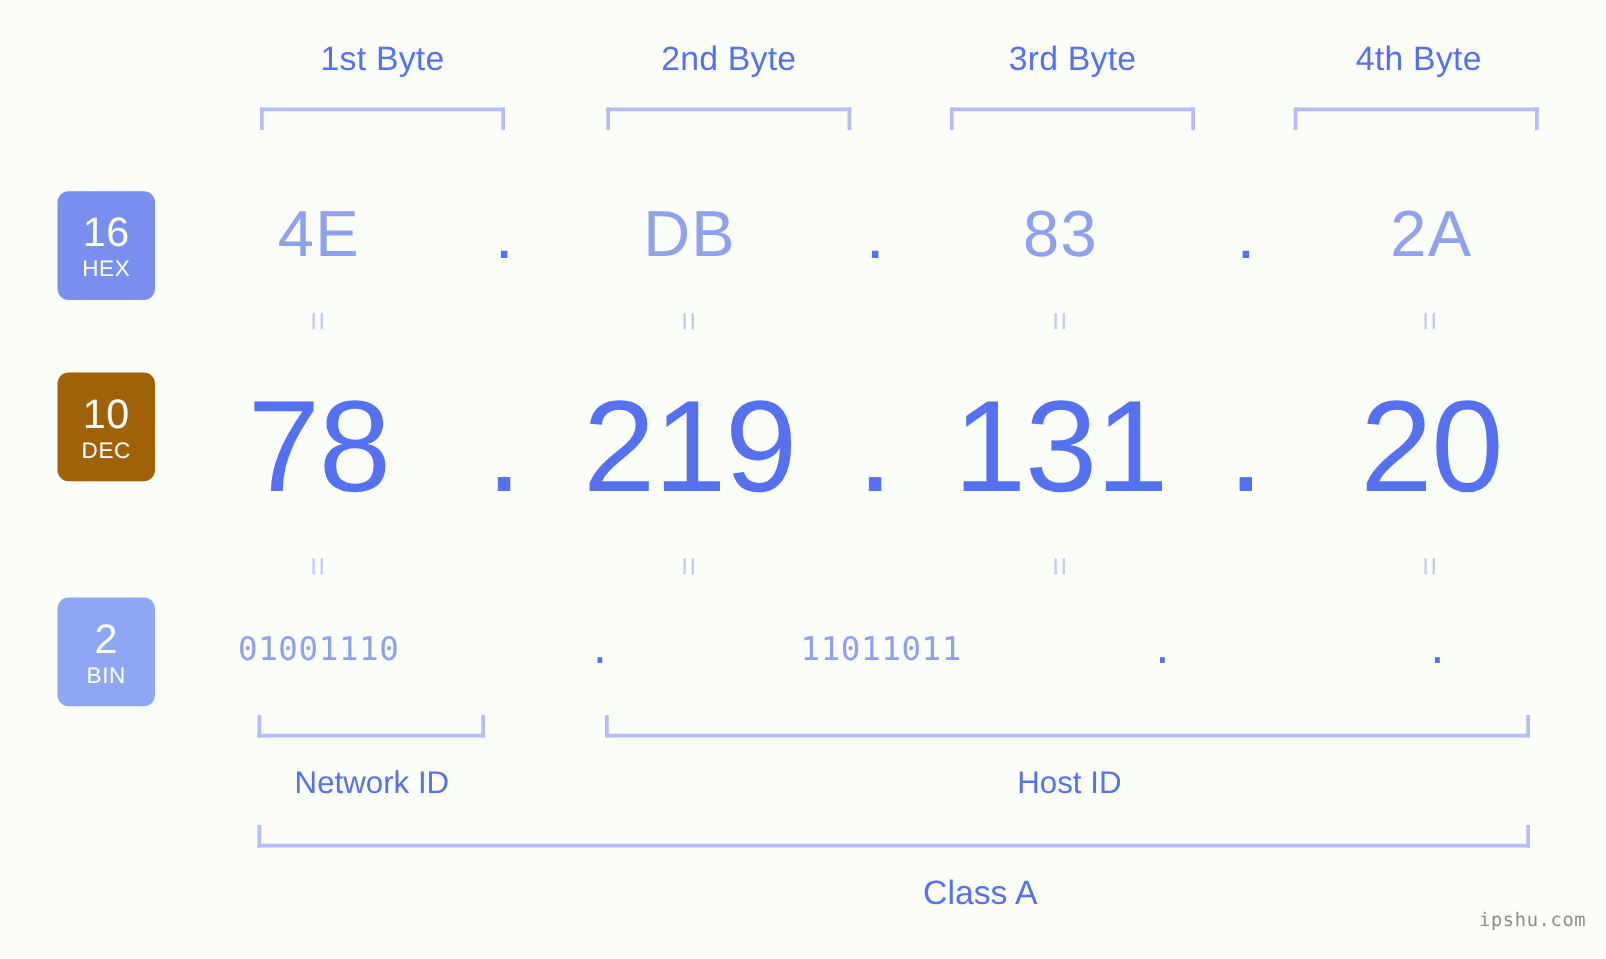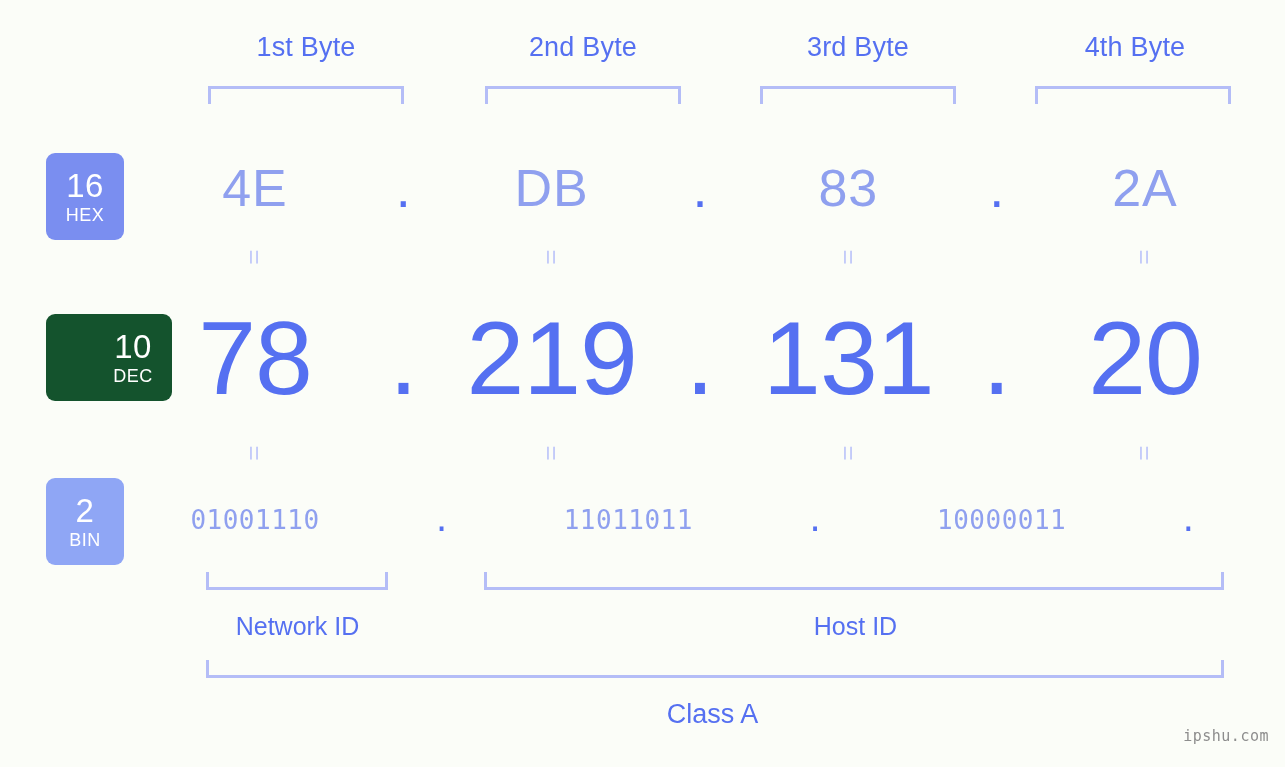"10" .badge-dec { background: #14532d -> #a16207; padding-left: 48px -> none; top: 314px -> 298px }
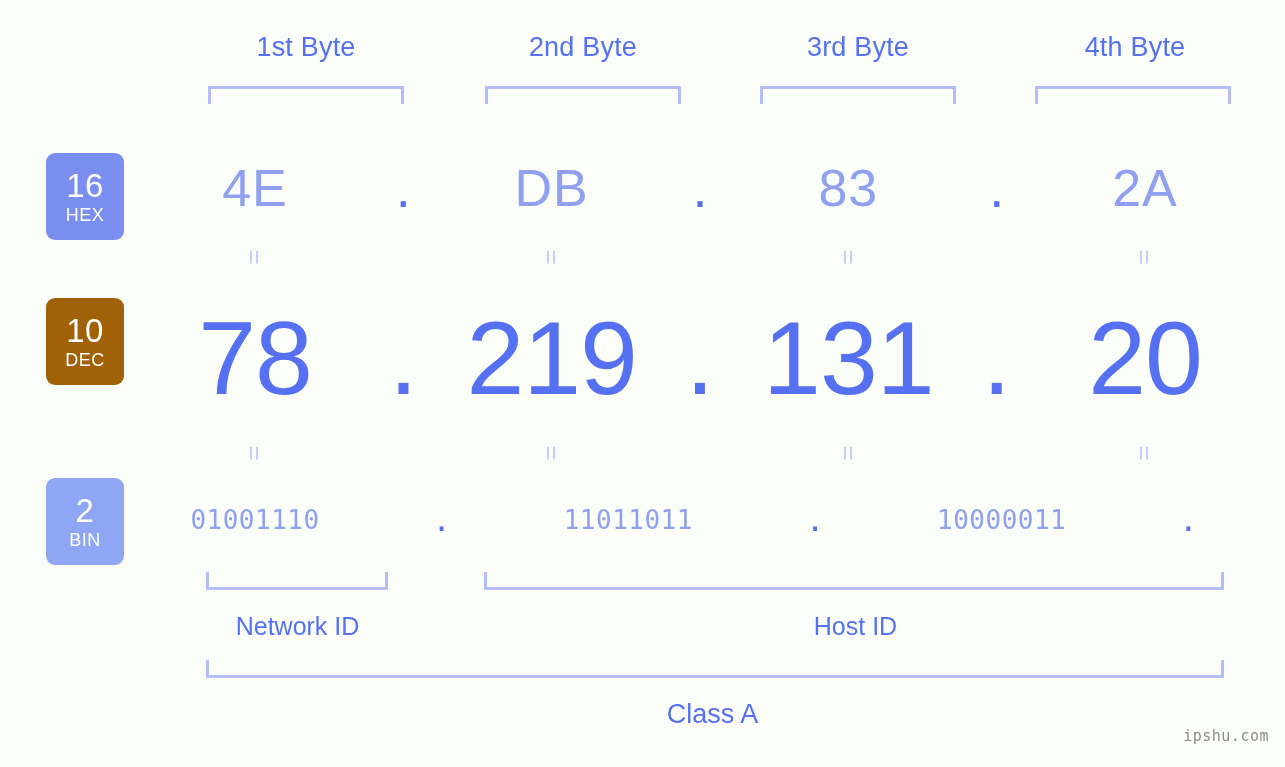"10000011" div.cell { html: <div>10000011</div> -> none }
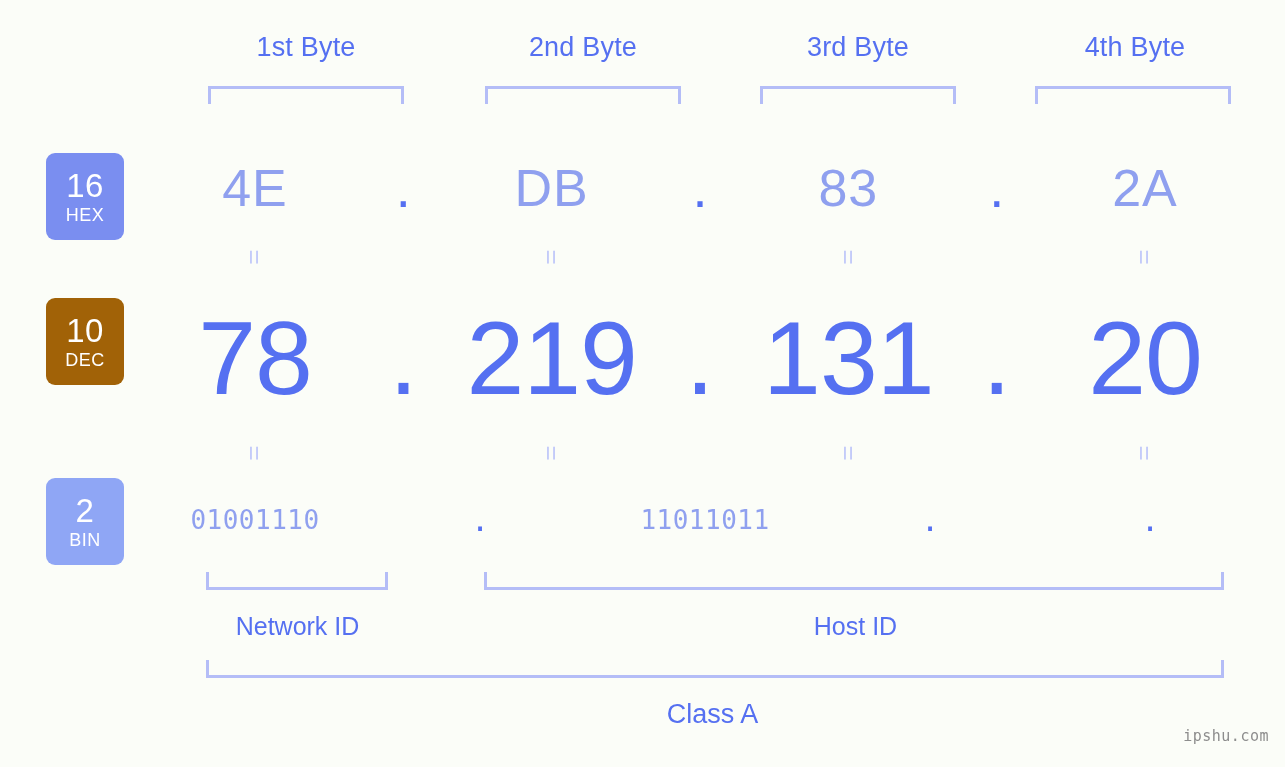"Class A" .class-label { text-align: center -> right }
